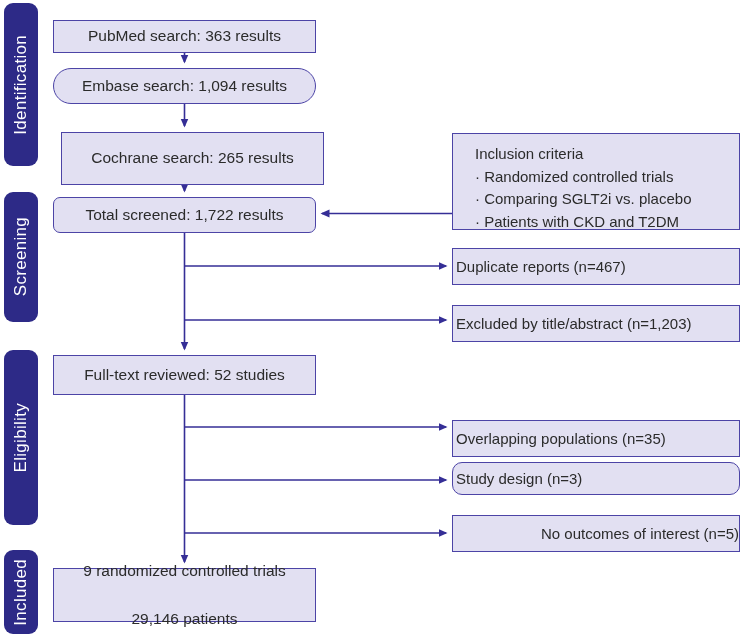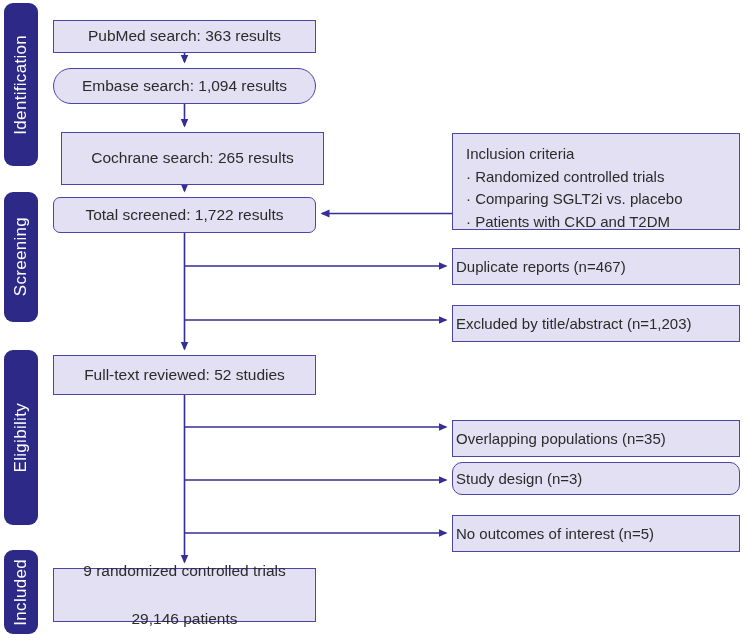"Inclusion criteria" .fbox.criteria { padding: 9px 13px -> 9px 22px }
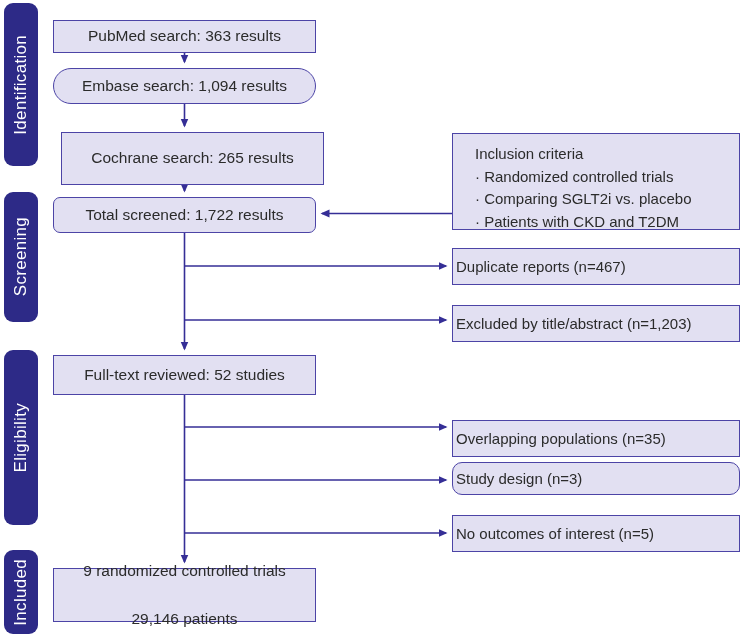"No outcomes of interest (n=5)" div.fbox { justify-content: none -> flex-end }
